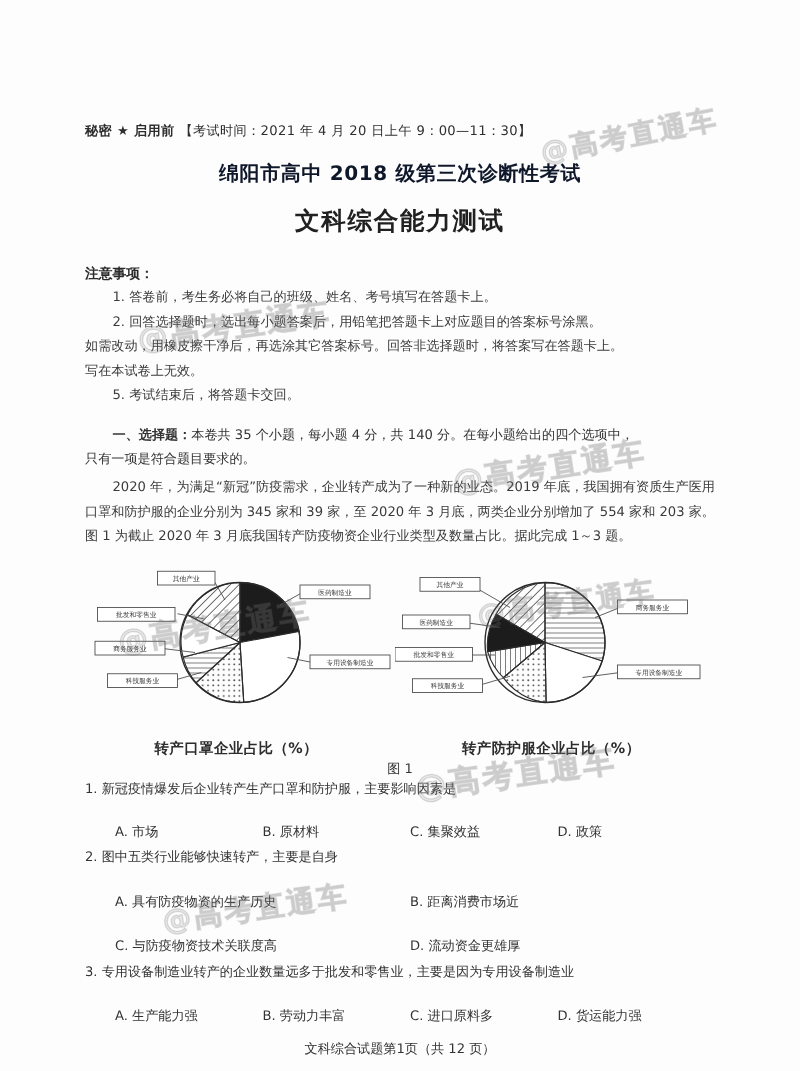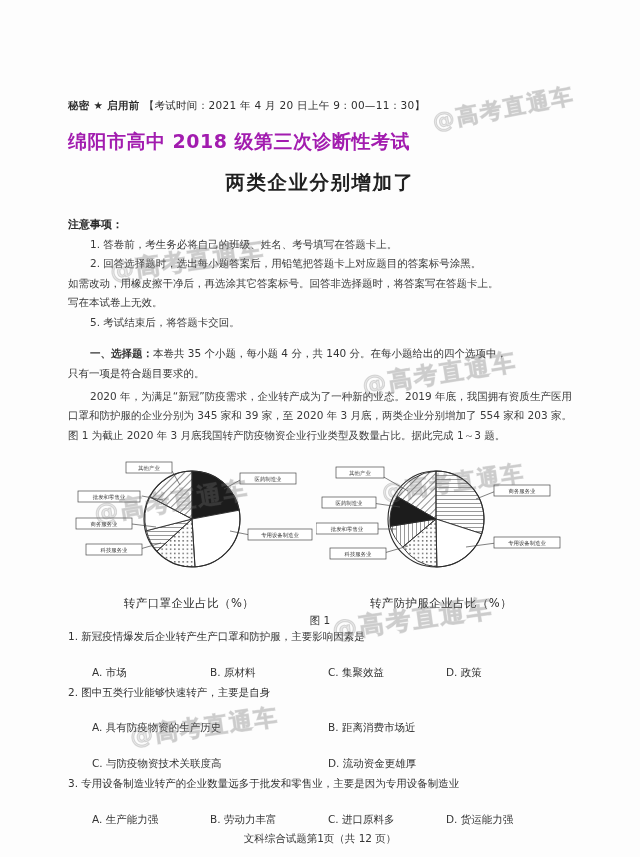"绵阳市高中 2018 级第三次诊断性考试" h1.exam-title { color: #a21caf -> #0f172a; font-size: 19px -> 16px; text-align: none -> center }
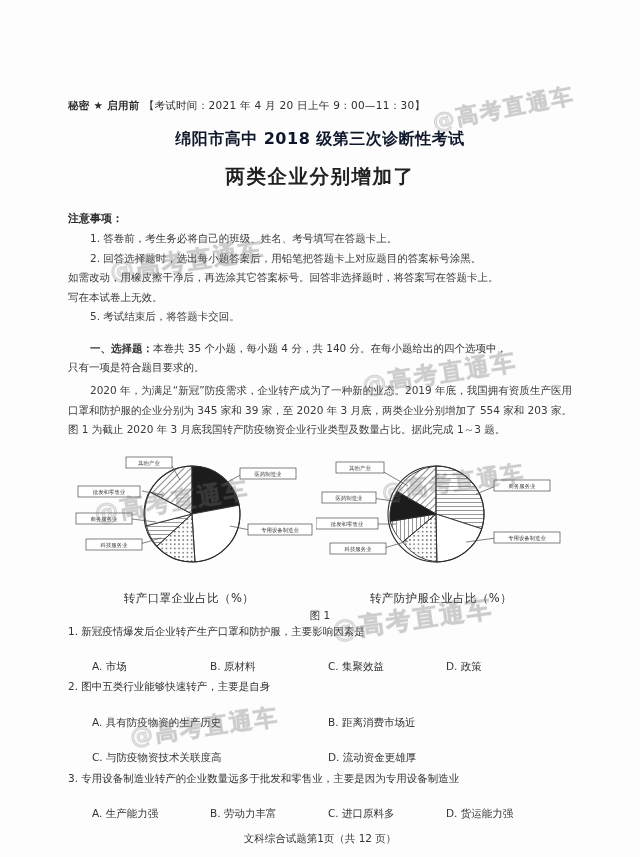"两类企业分别增加了" h2.subject-title { text: 两类企业分别增加了 -> 文科综合能力测试 }
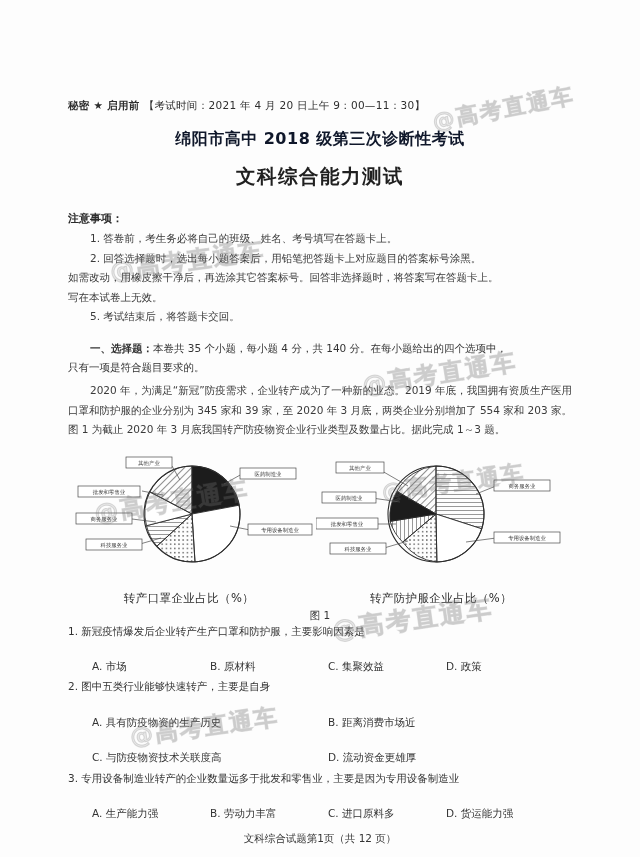"转产口罩企业占比（%）" .fig-caption { font-weight: 400 -> 700 }
